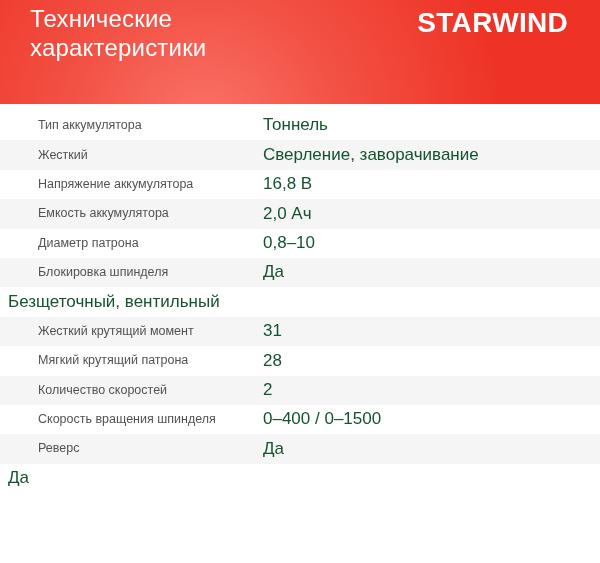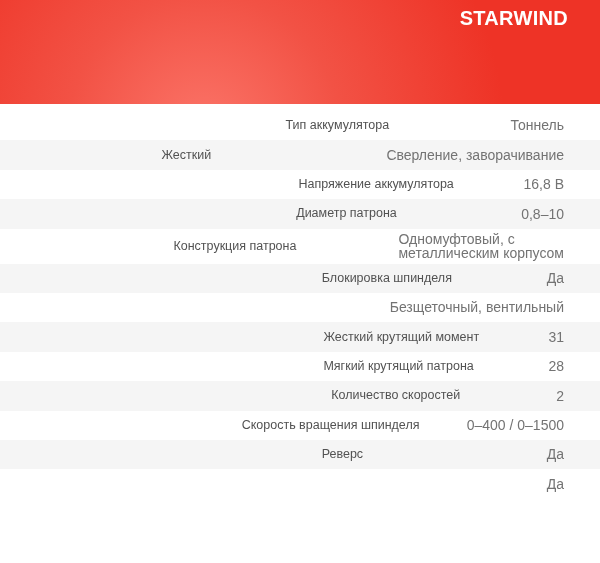"Технические характеристики" div.header-title { html: none -> <div>Технические характеристики</div> }
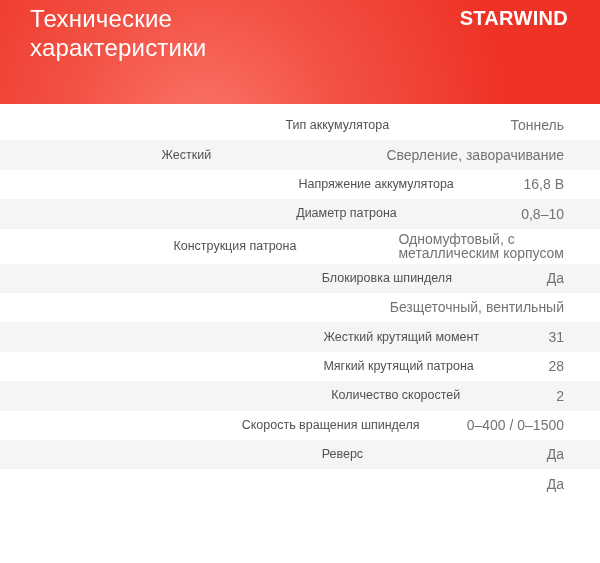"STARWIND" .brand-logo { font-size: 20px -> 28px }
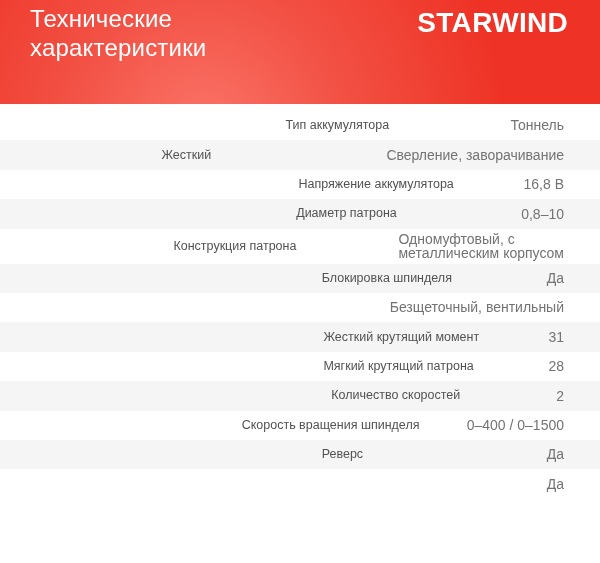"Тип аккумулятора" .row { justify-content: flex-end -> none; padding: 3px 16px -> 3px 8px }
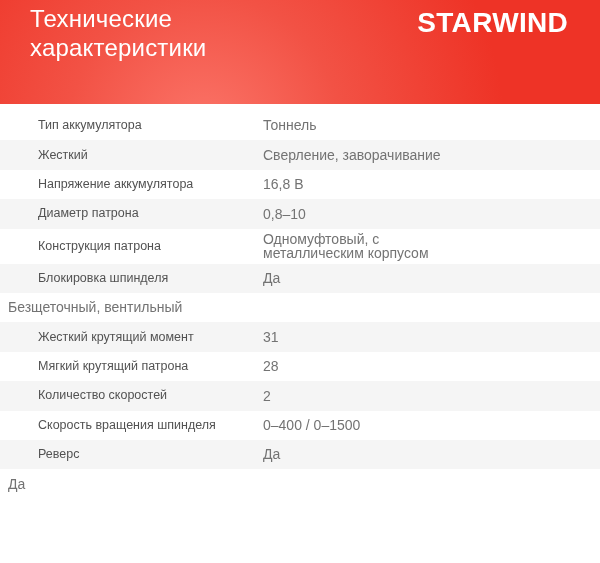"Тоннель" .cell-value { color: #737373 -> #14532d; font-size: 14px -> 17px }
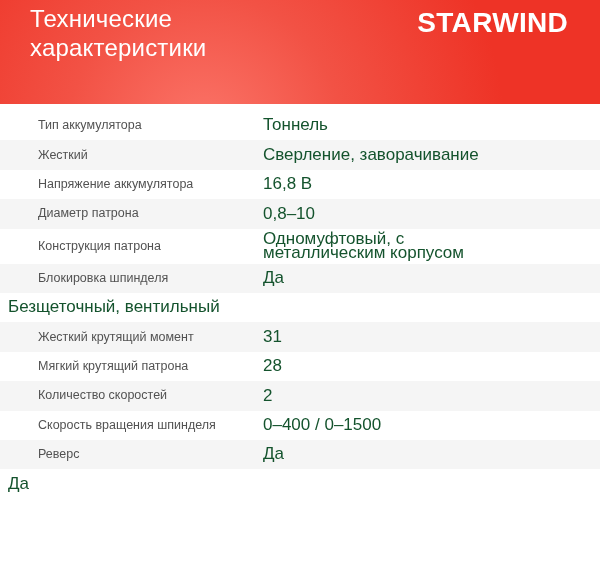"Емкость аккумулятора" div.row { html: none -> <div> <div>Емкость аккумулятора</div> <div>2,0 Ач</div> </div> }
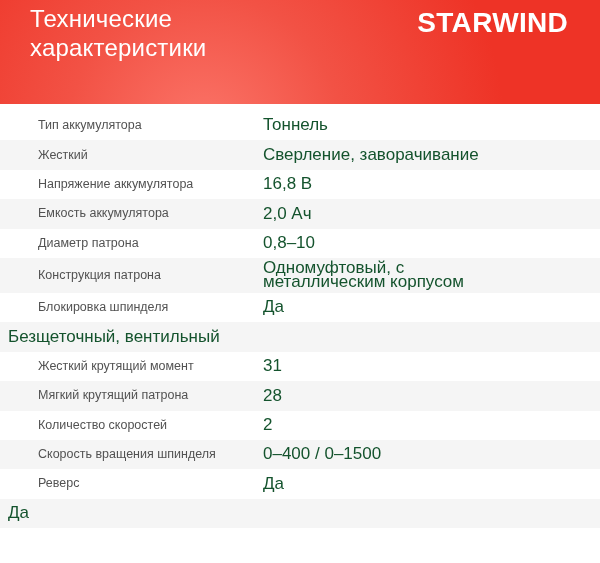"Конструкция патрона" div.row { html: <div> <div>Конструкция патрона</div> <div>Одномуфтовый, с металлическим корпусом</div> </div> -> none }
